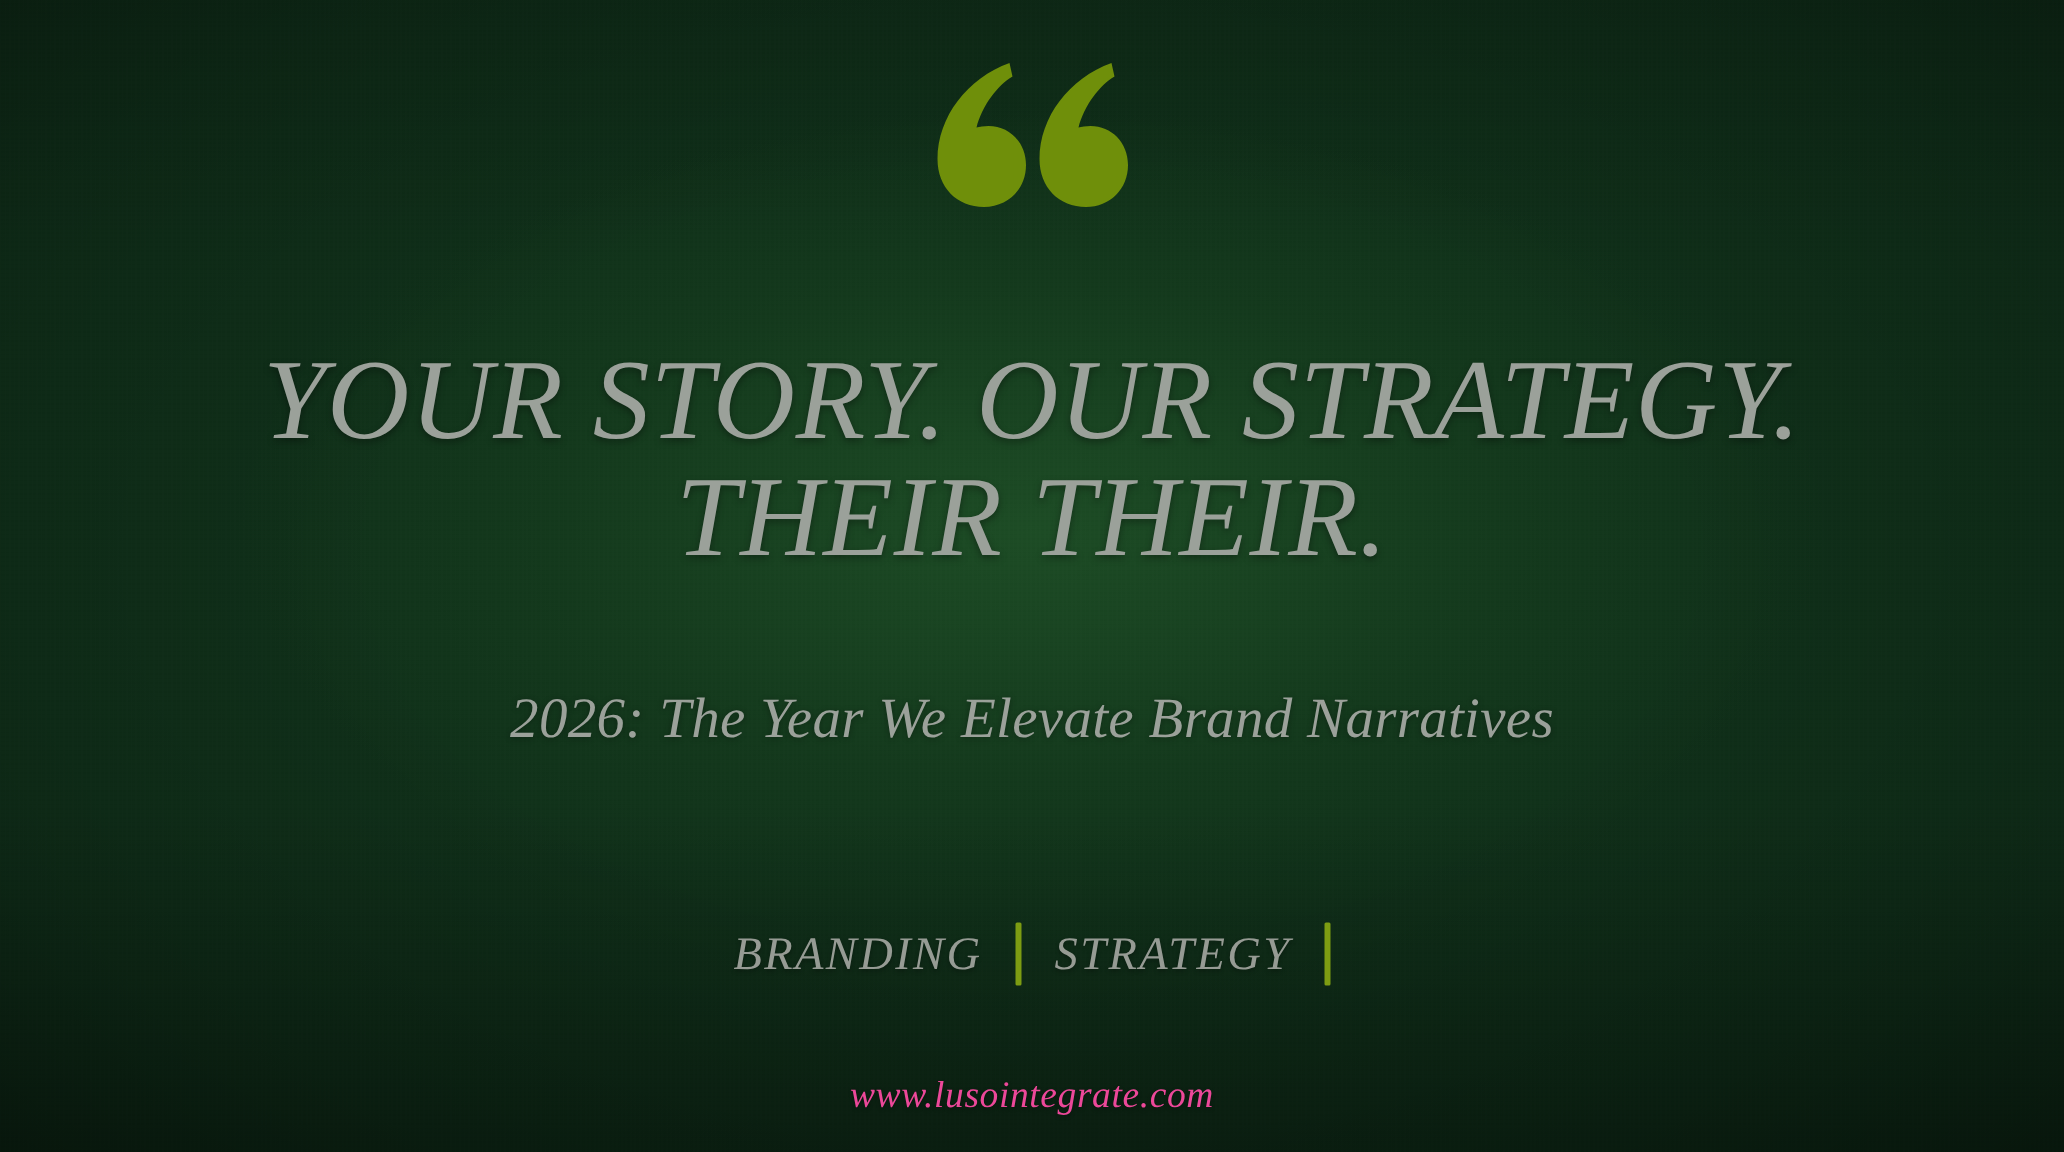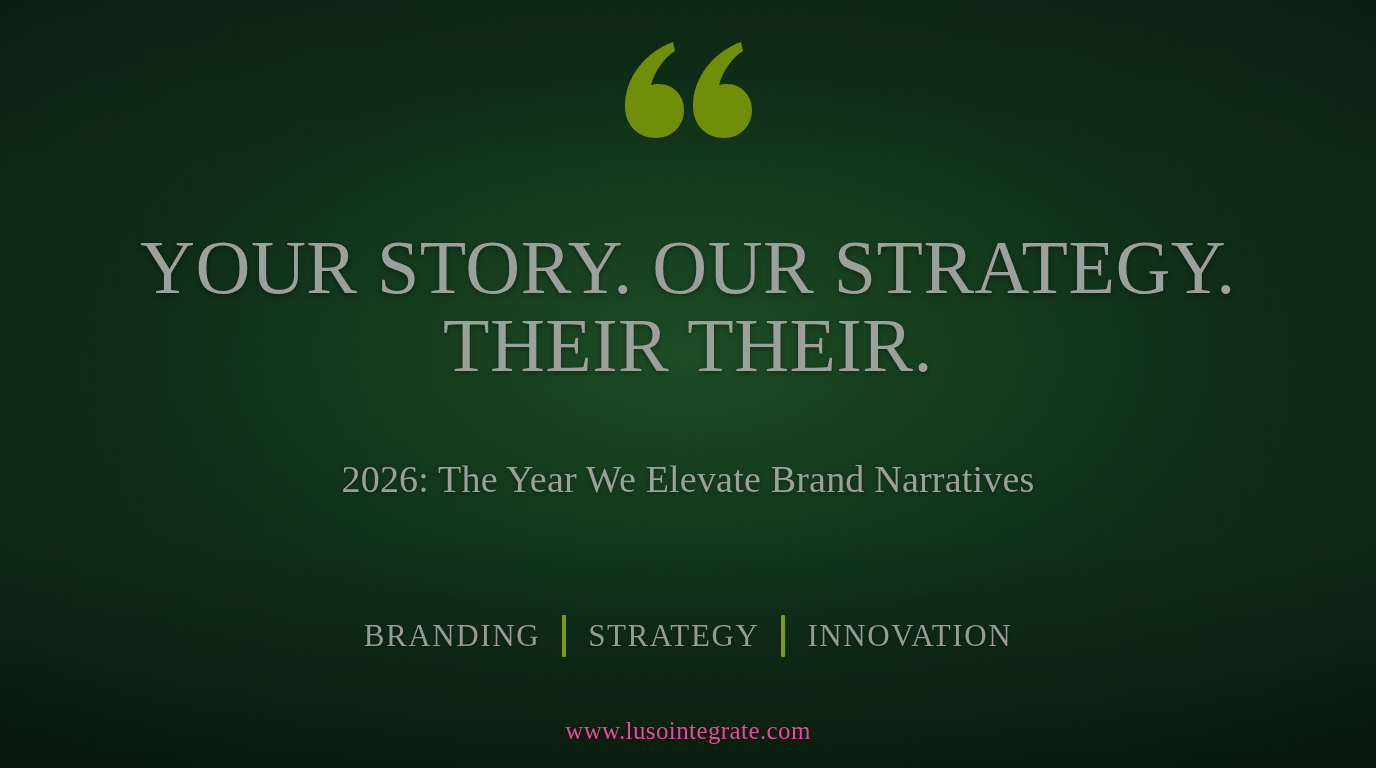"YOUR STORY. OUR STRATEGY." .content { font-style: none -> italic }
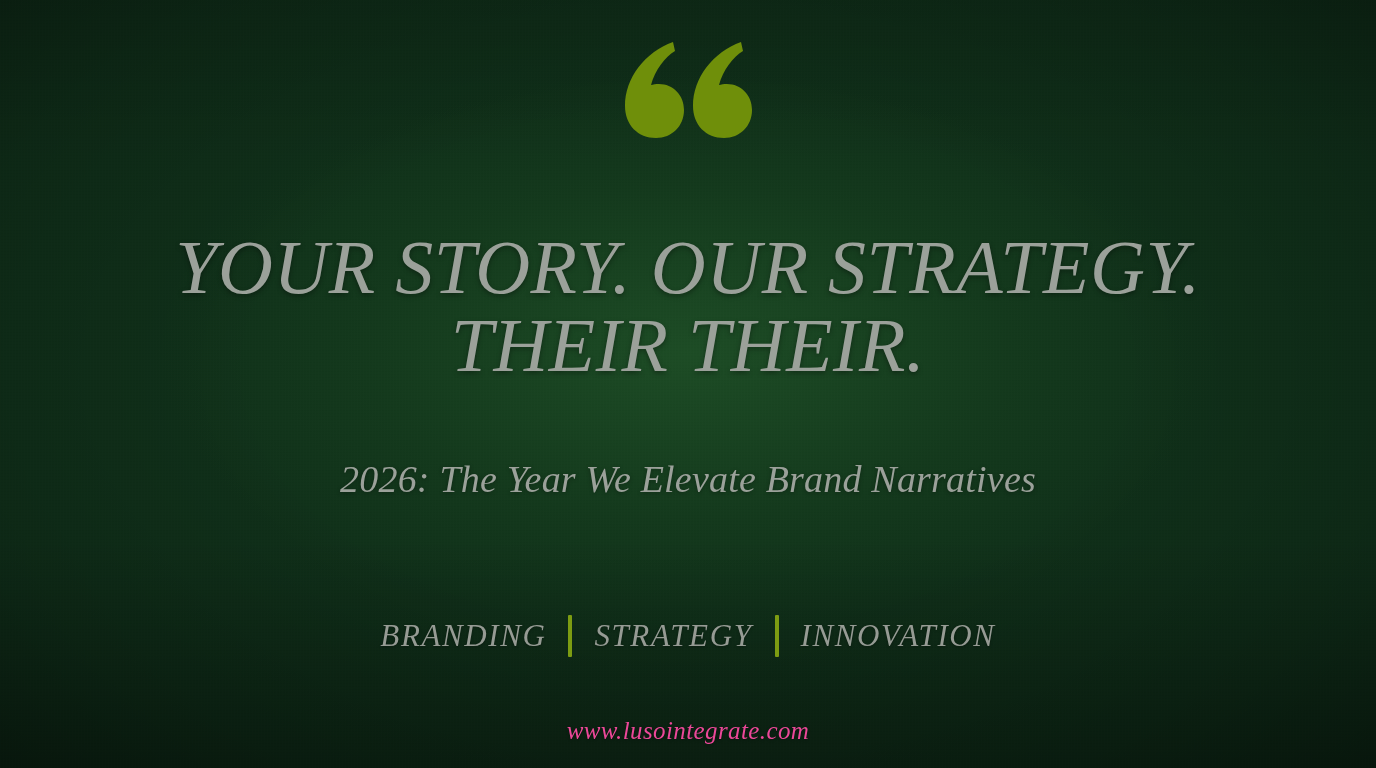"INNOVATION" span { html: <span>INNOVATION</span> -> none }
